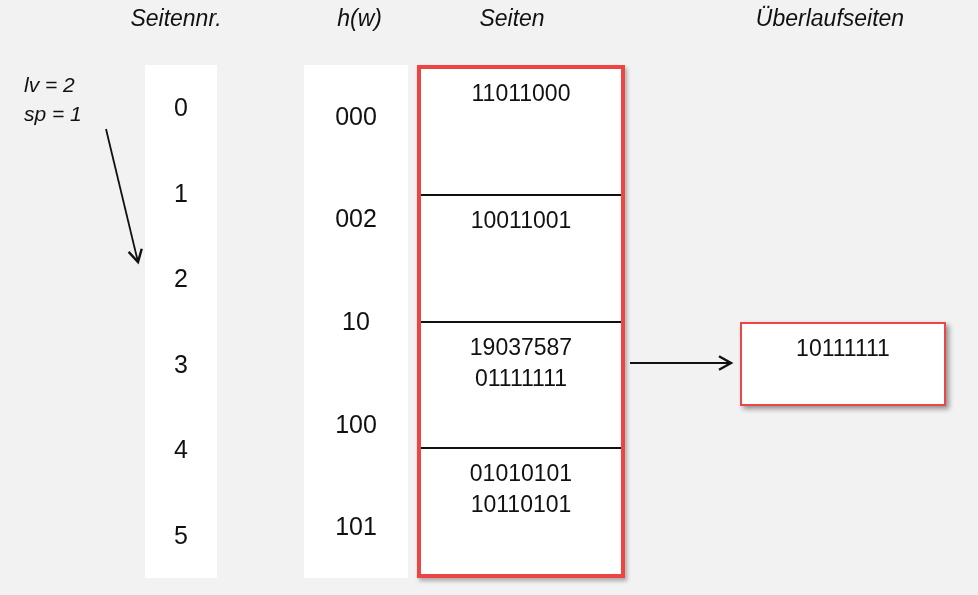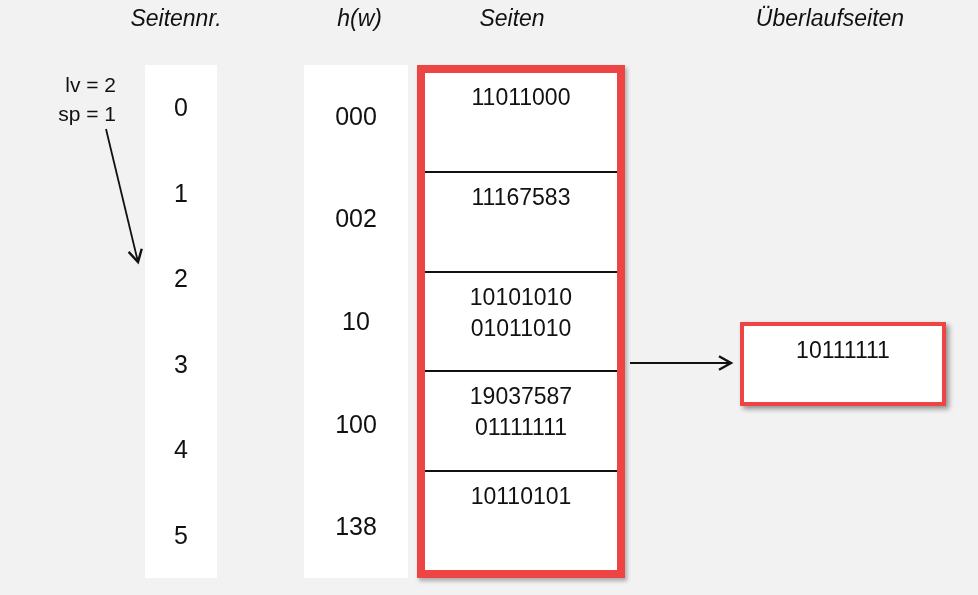"lv = 2" .annotation { font-style: none -> italic; text-align: right -> left }
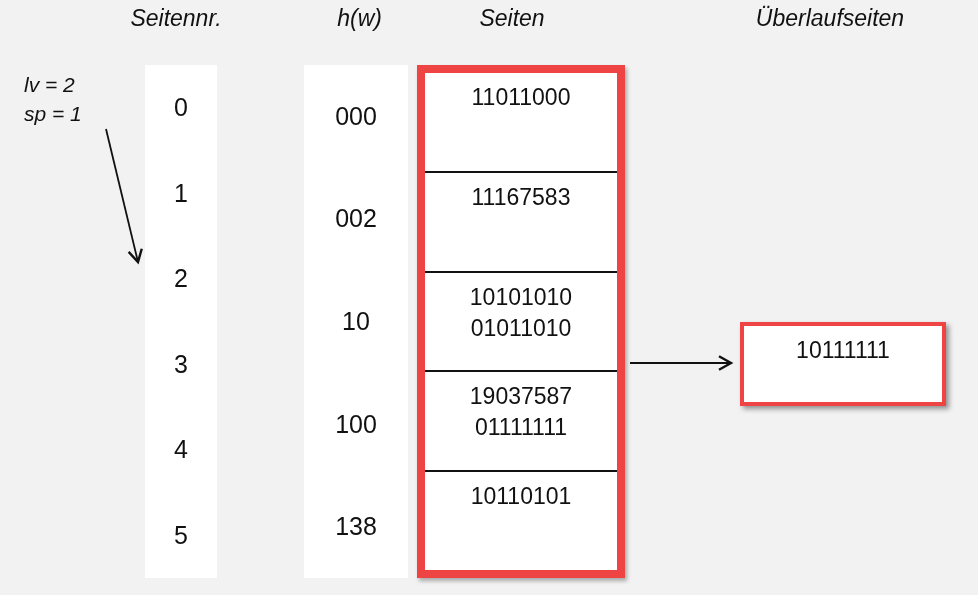"11011000" .seiten-table { border: 8px solid #ef4444 -> 4px solid #ef4444 }
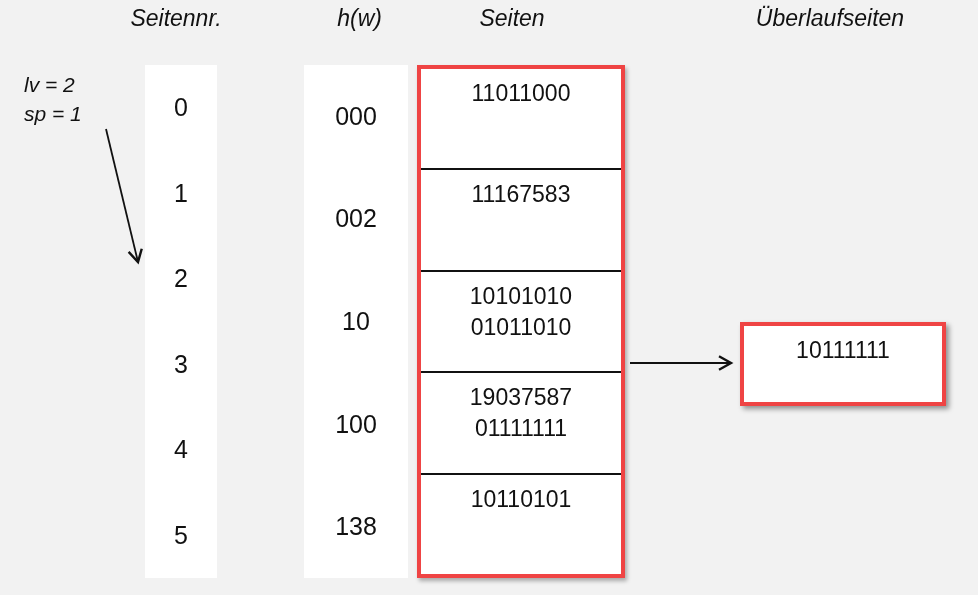"11167583" div { text: 11167583 -> 10011001 }
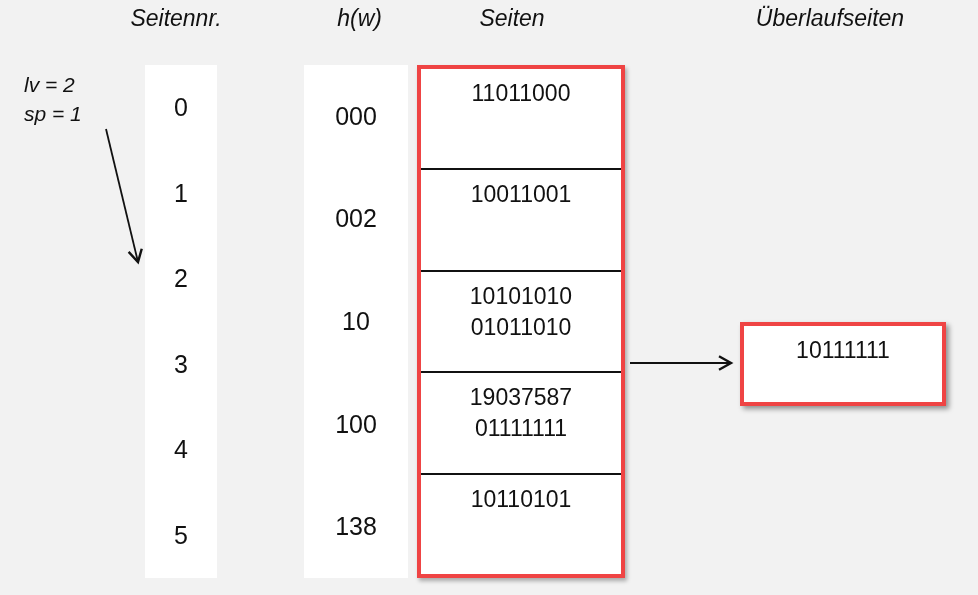"10101010" div.seiten-row { html: <div> <div>10101010</div> <div>01011010</div> </div> -> none }
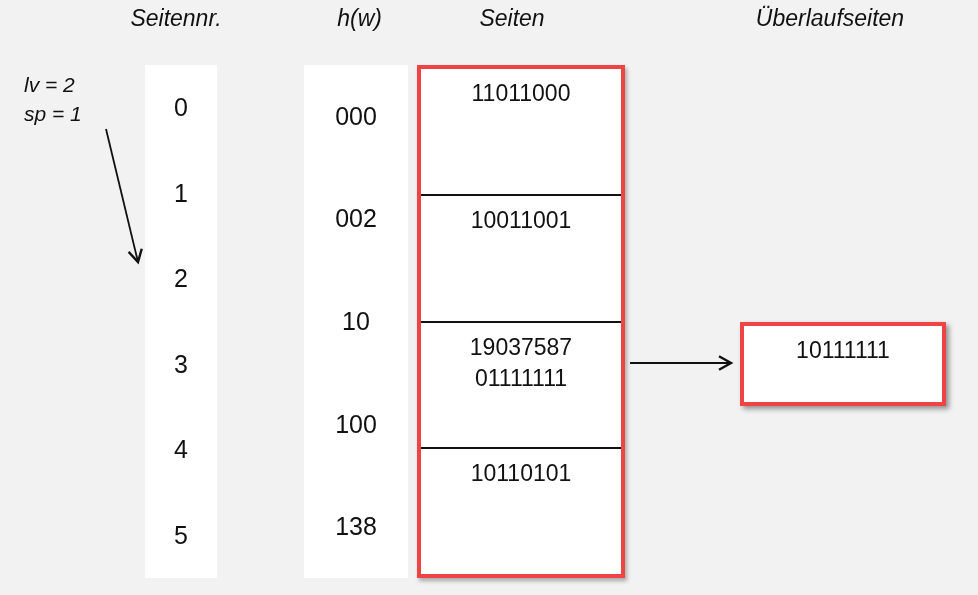"10111111" .overflow-box { border: 4px solid #ef4444 -> 2px solid #ef4444 }
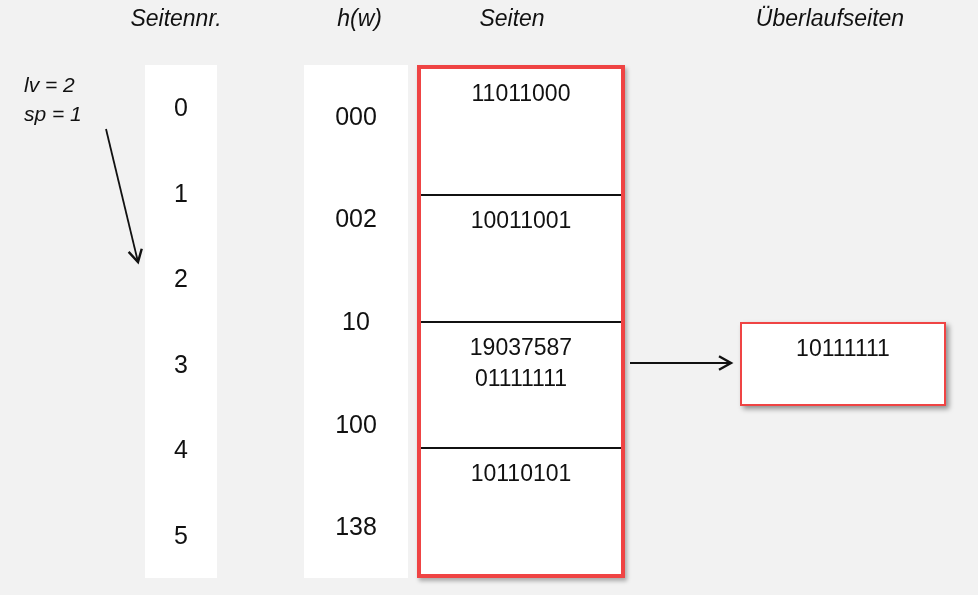"01010101" div { html: none -> <div>01010101</div> }
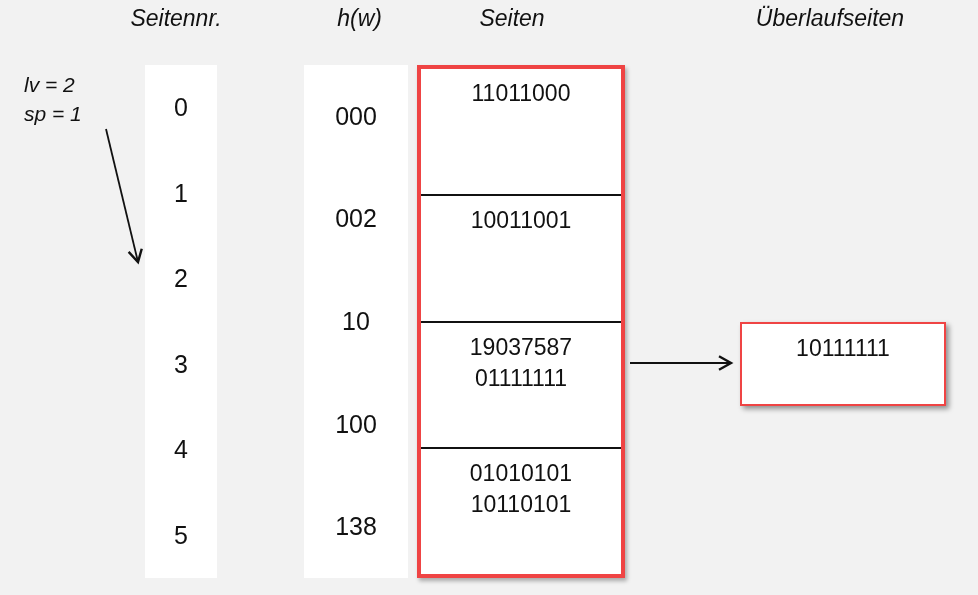"138" div.plain-cell { text: 138 -> 101 }
